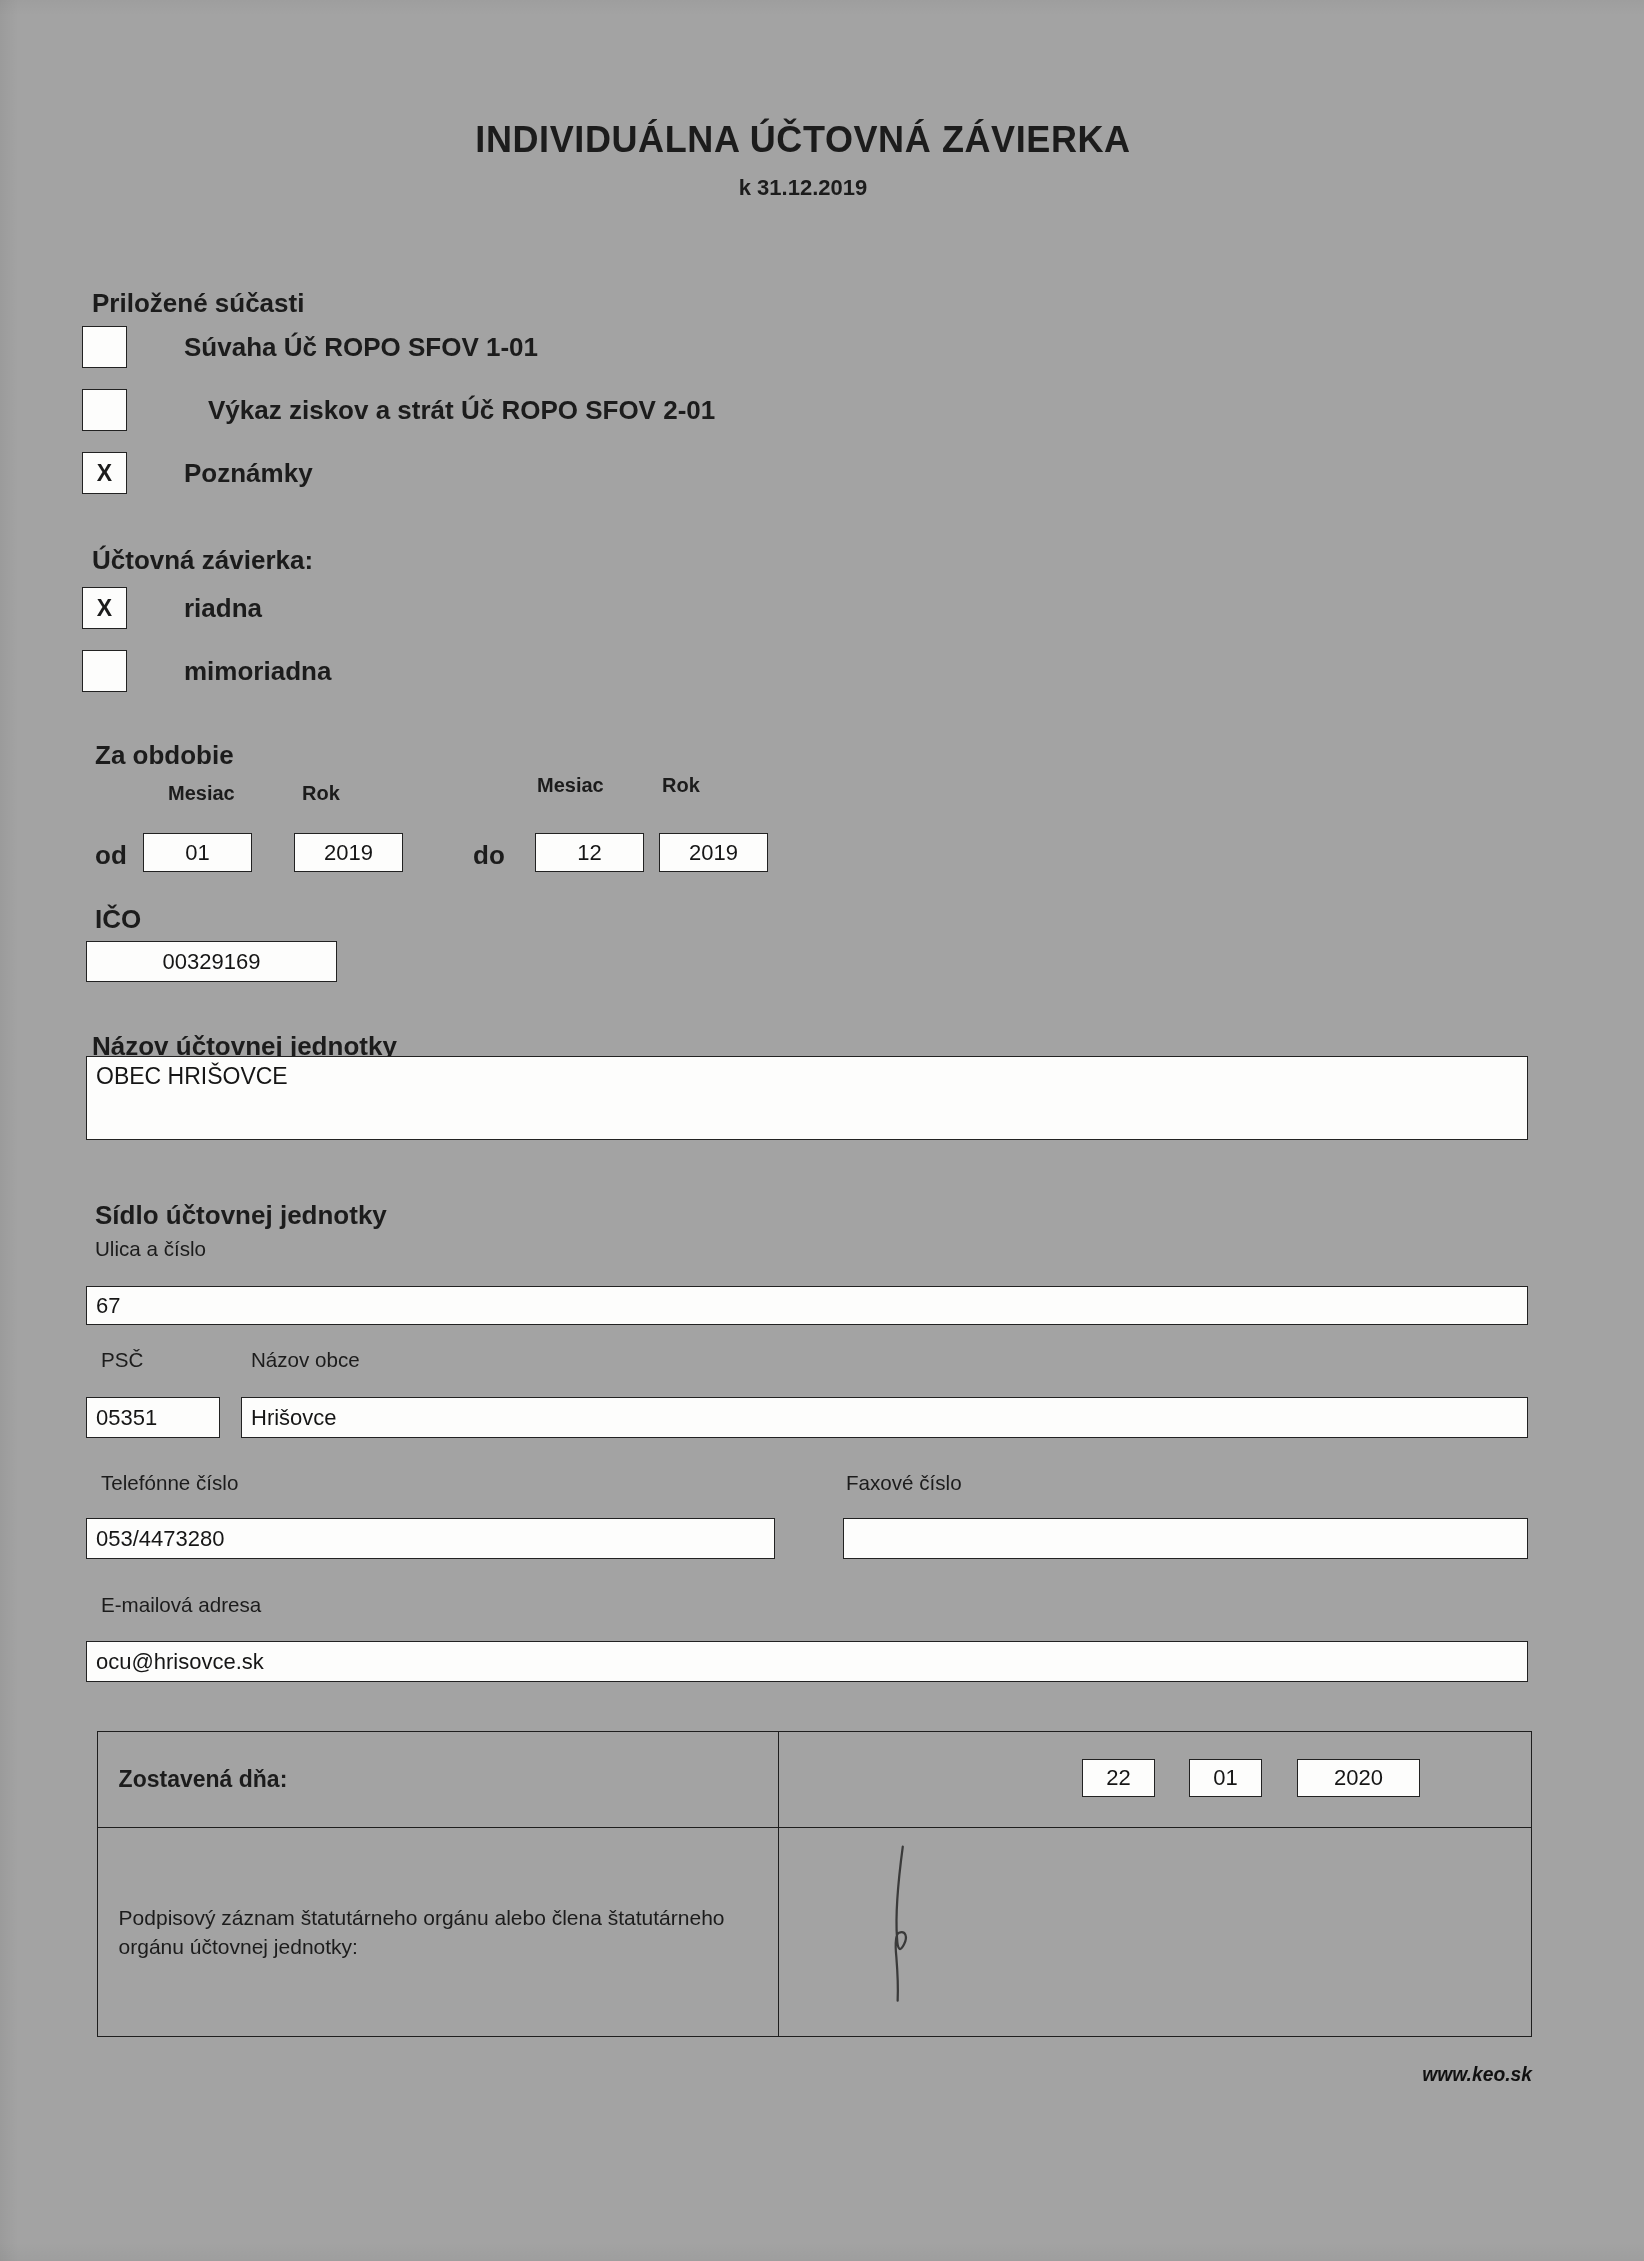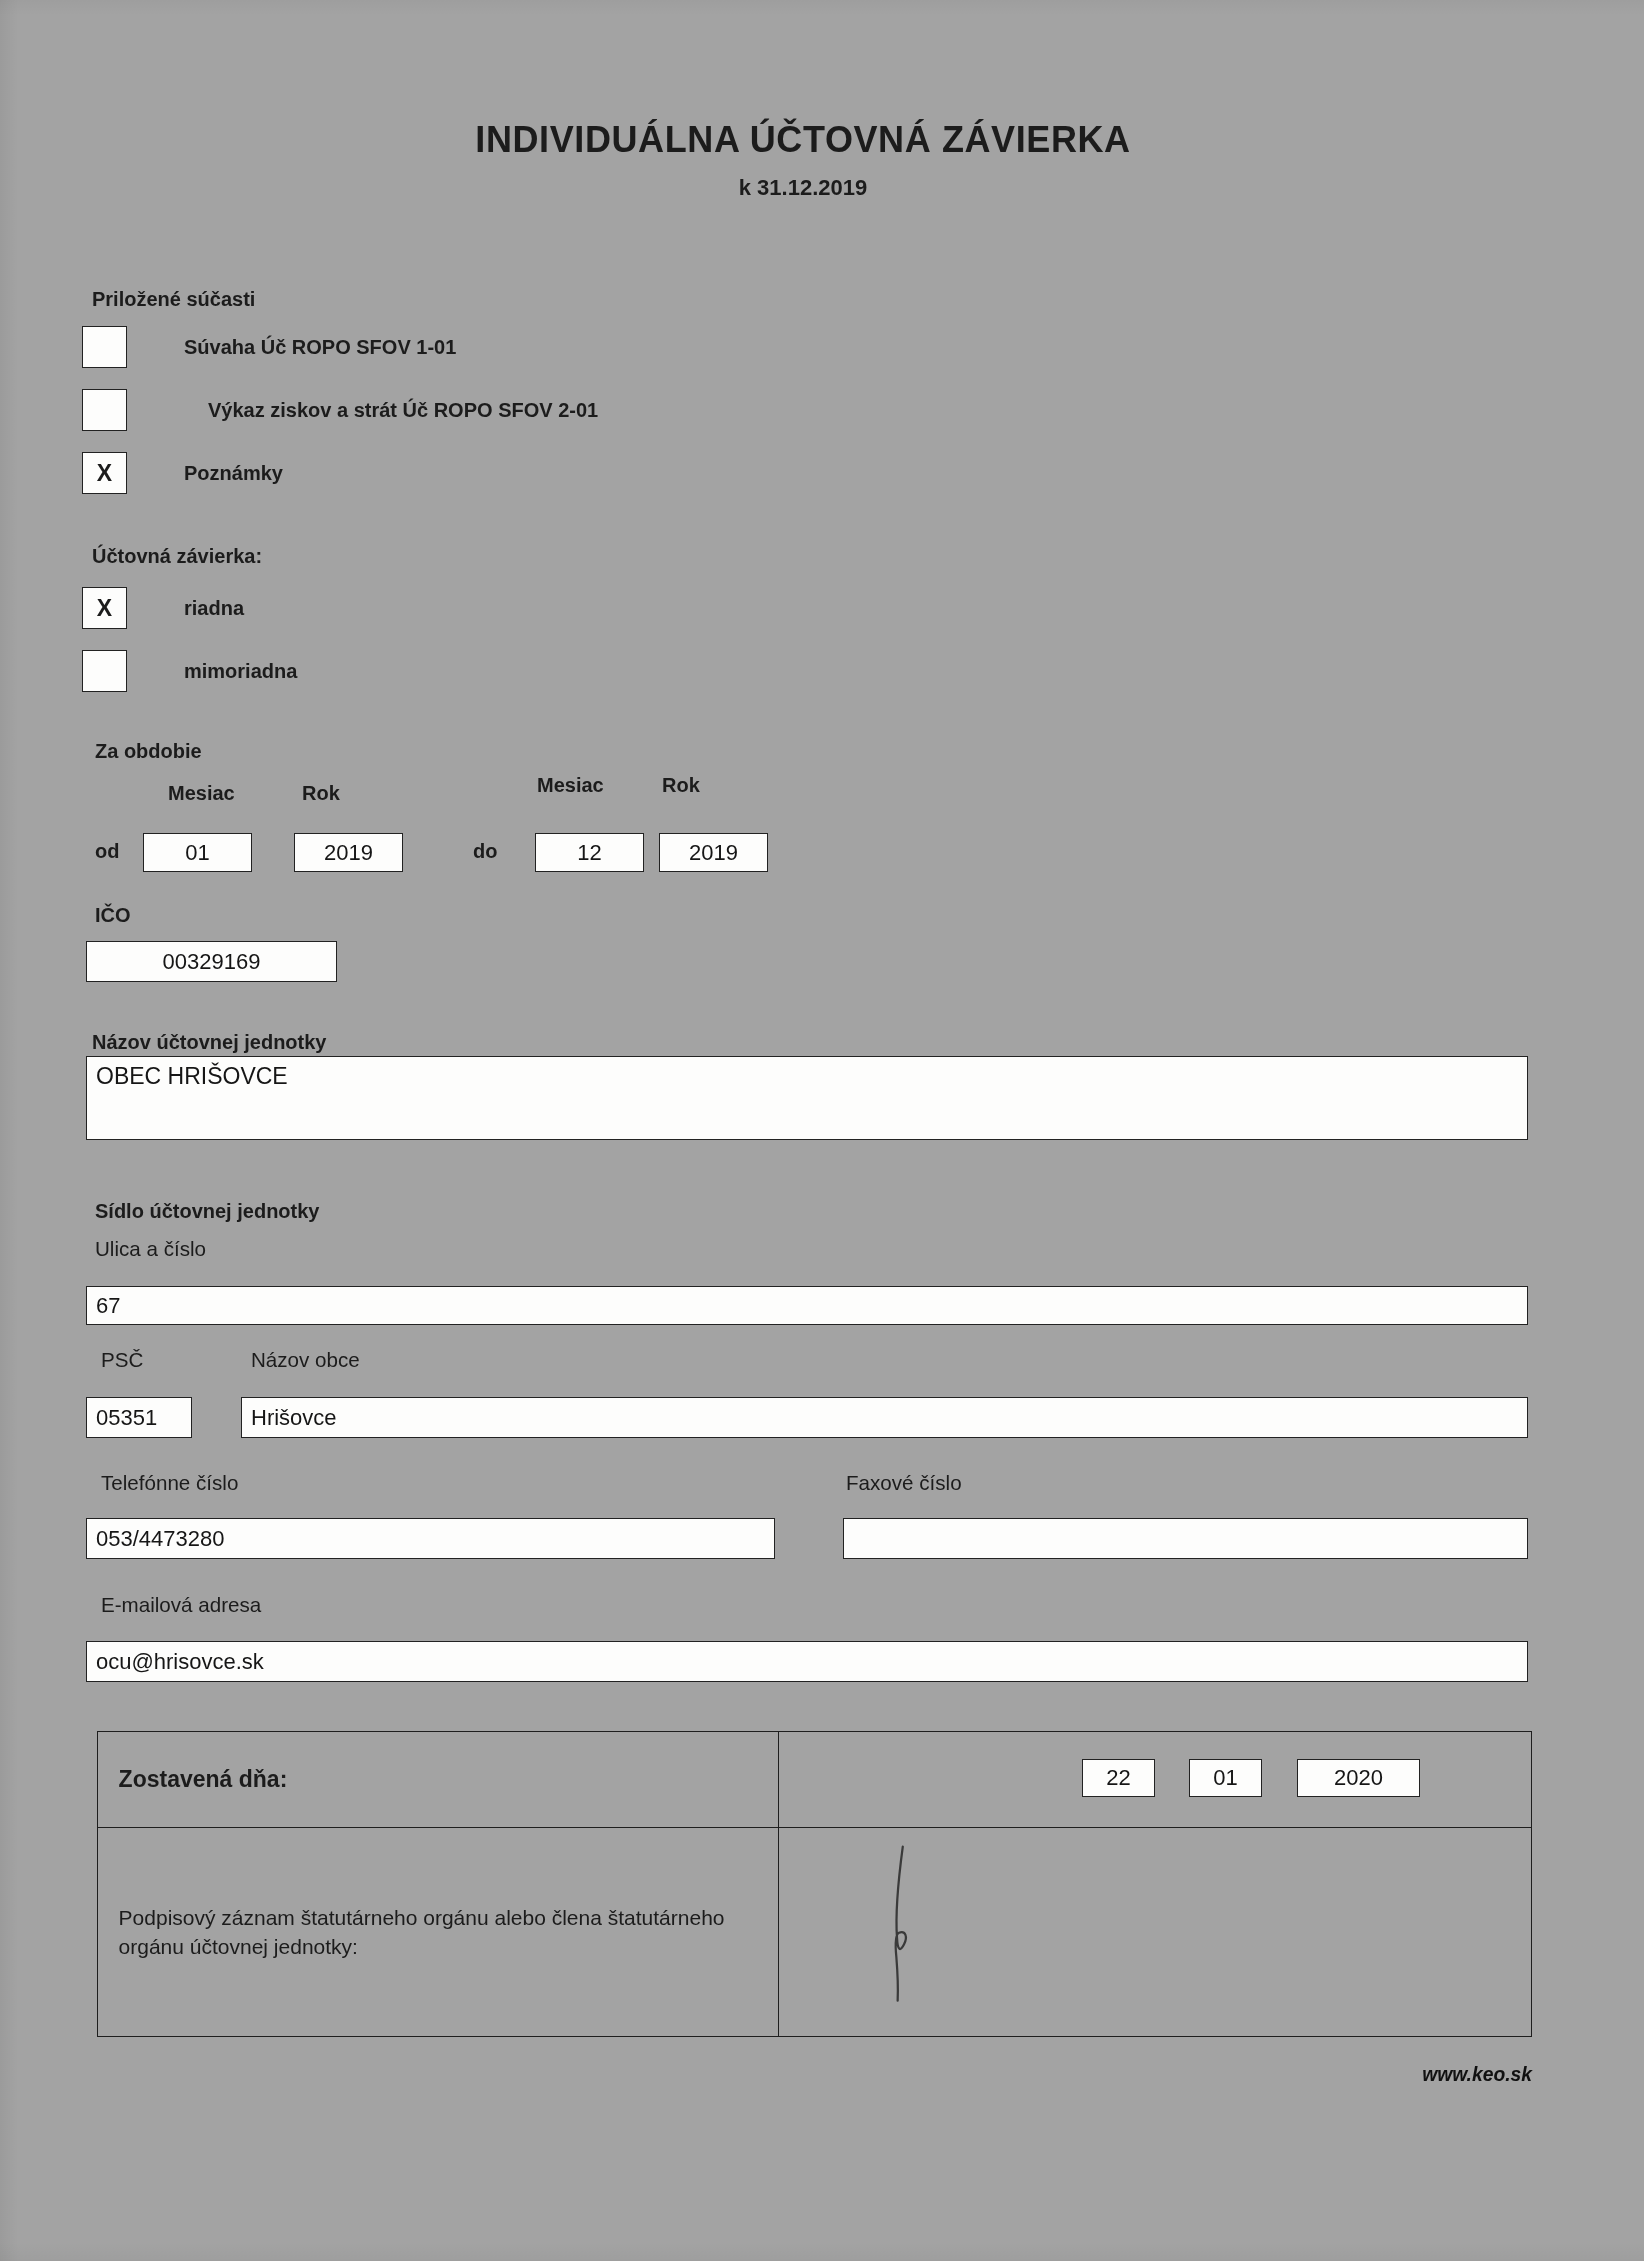"Priložené súčasti" .lbl-b { font-size: 20px -> 26px }
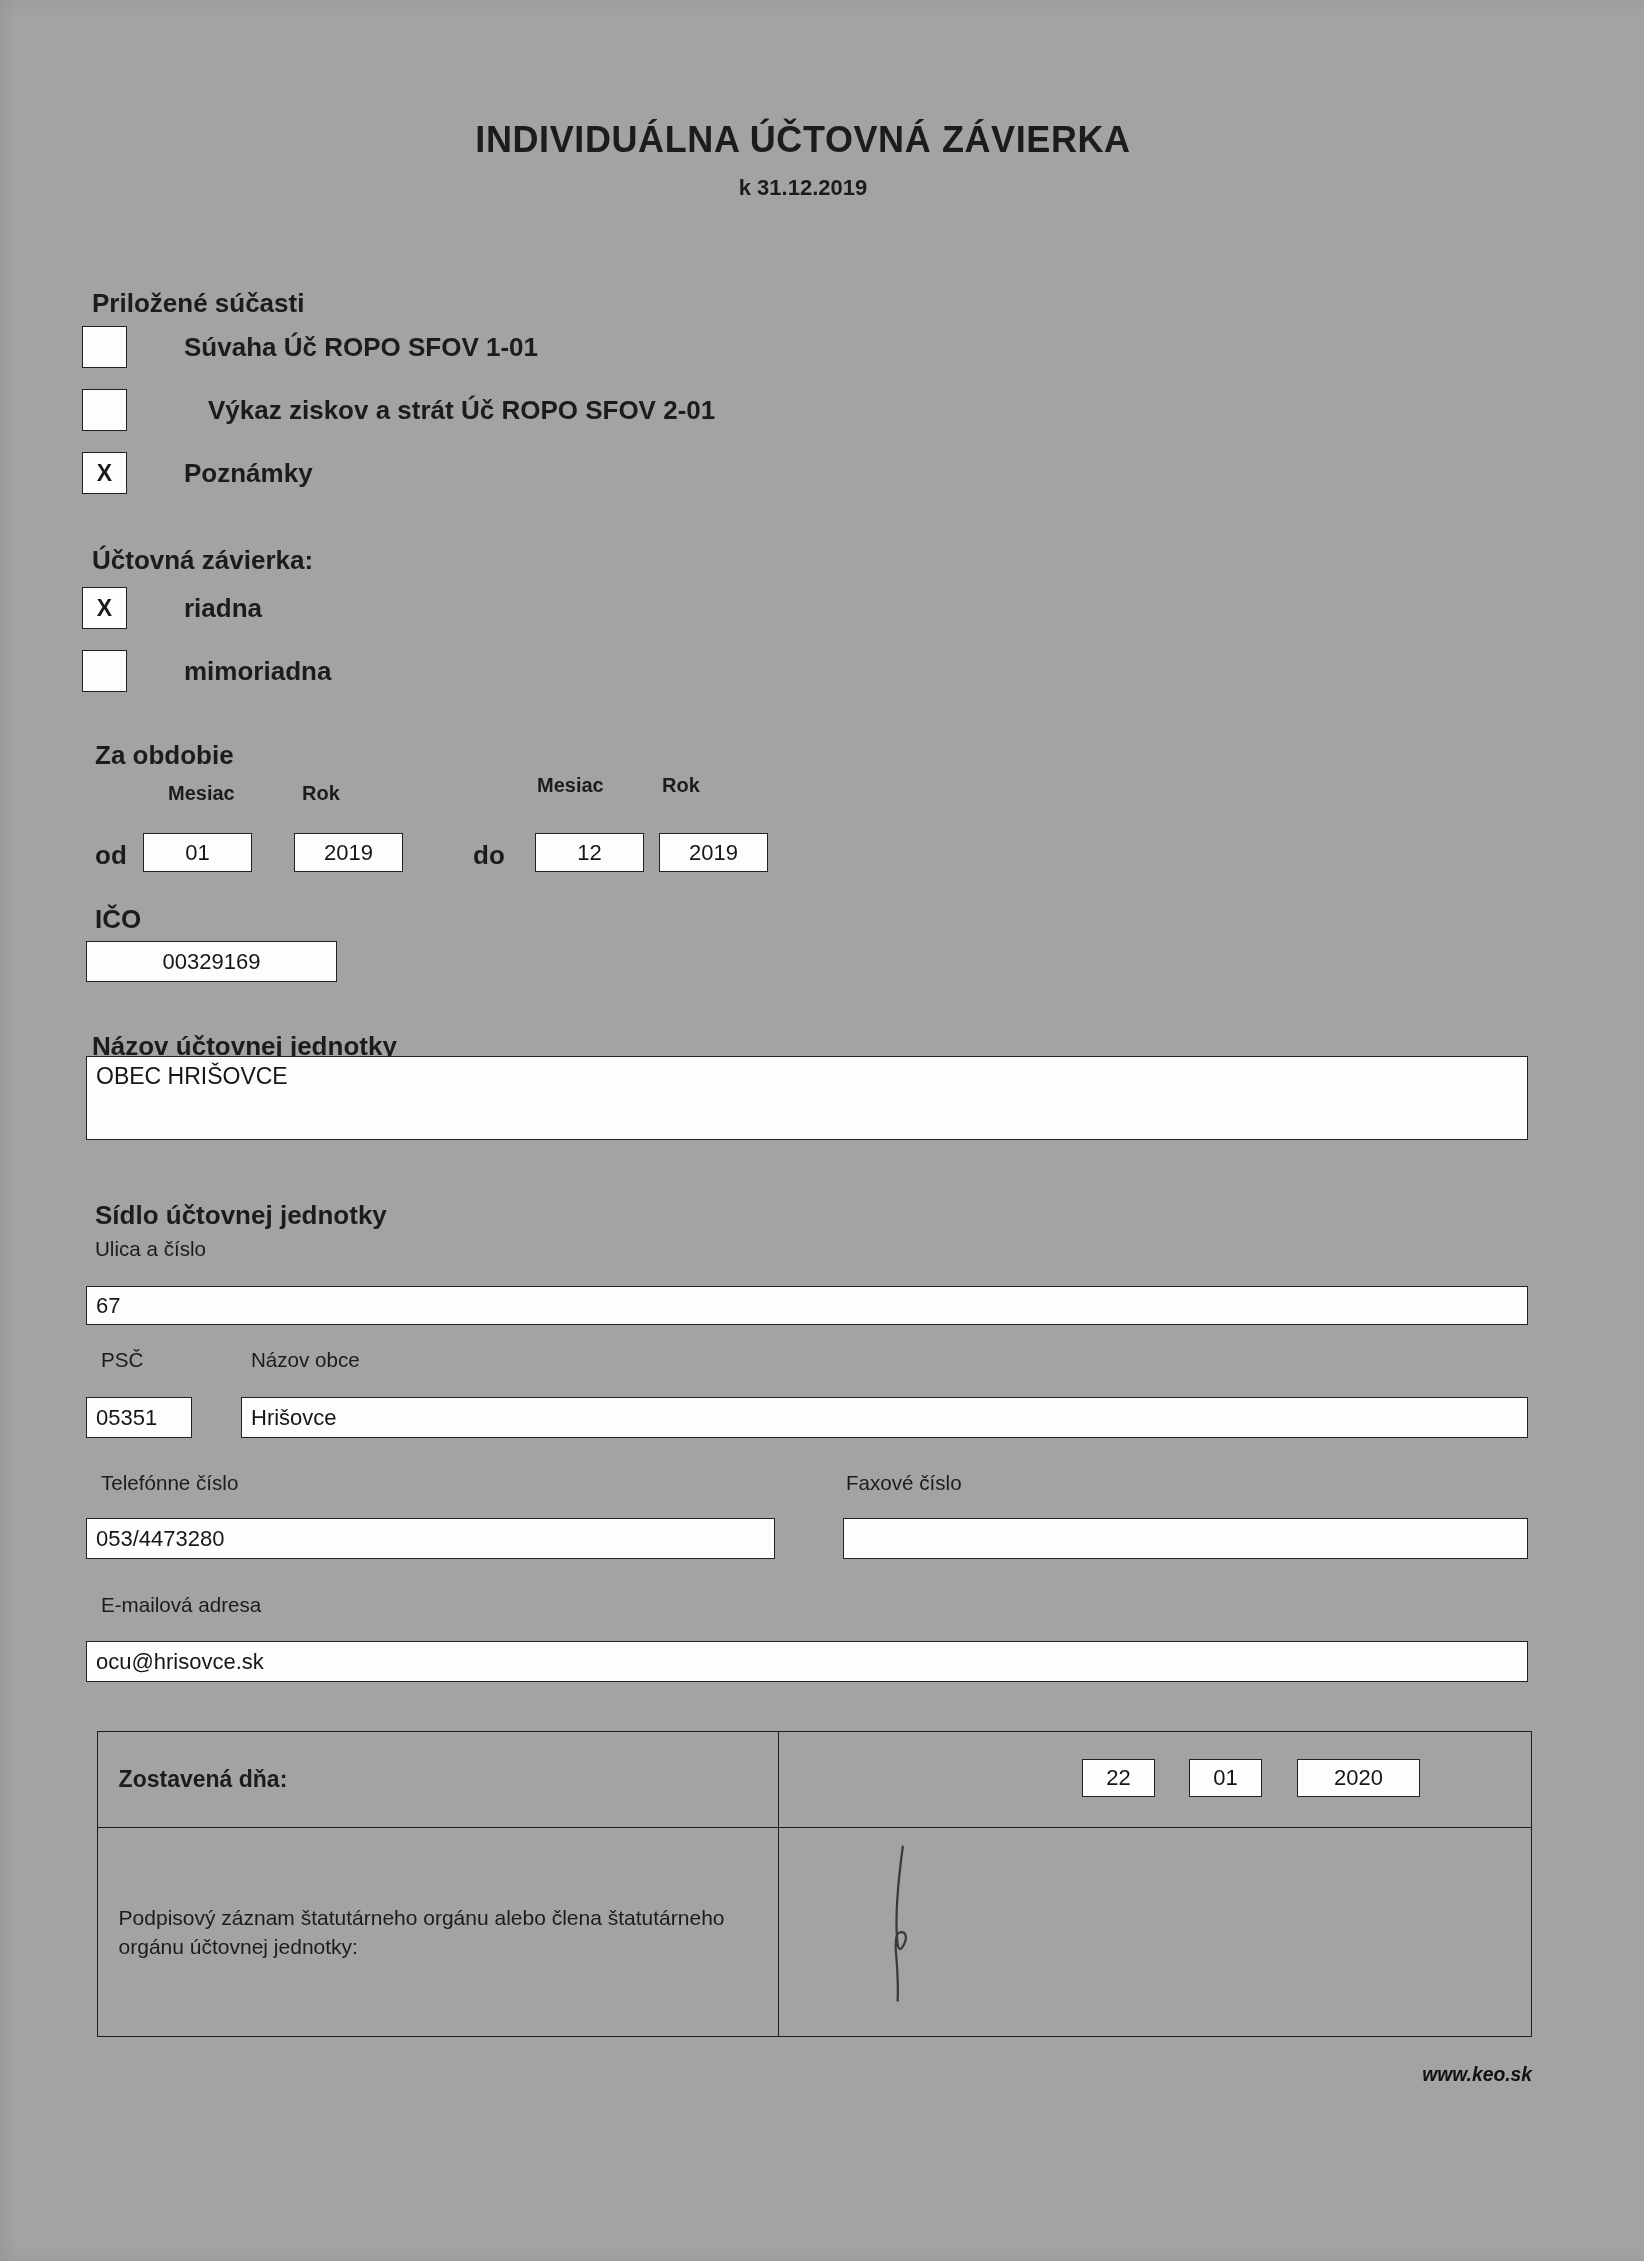"05351" div.abs { width: 106px -> 134px }
